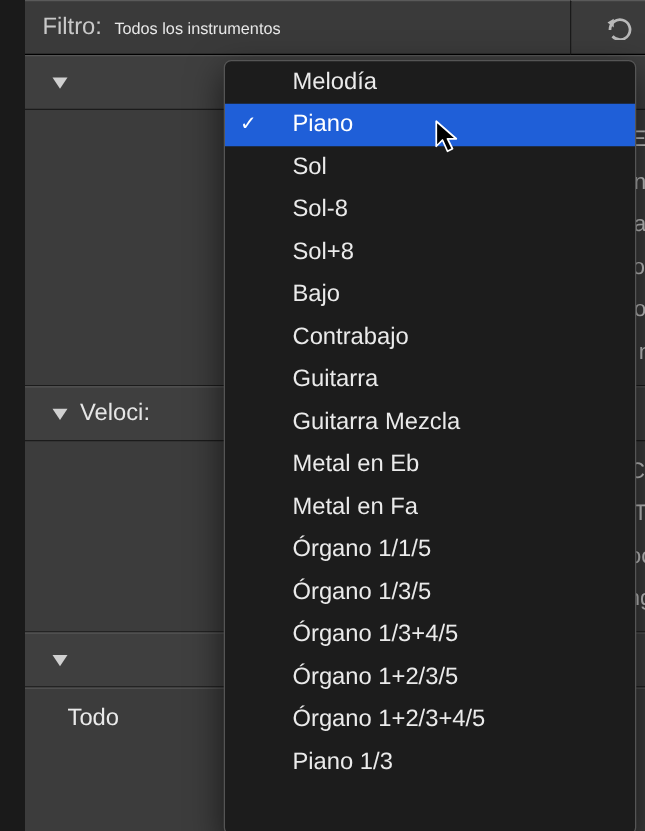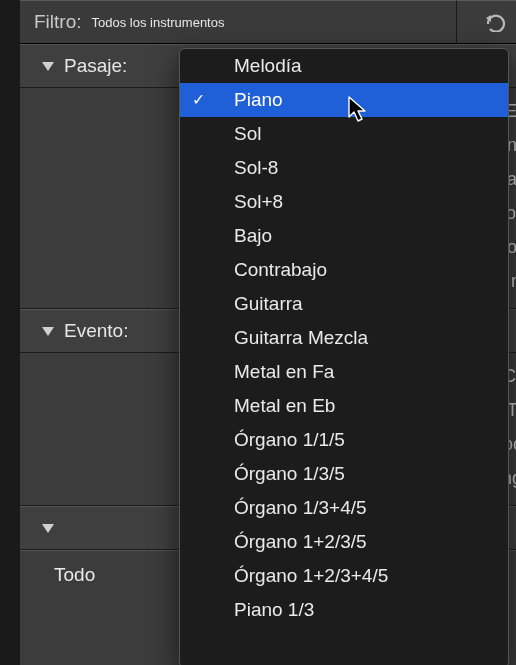"Pasaje:" span { html: <span>Pasaje:</span> -> none }
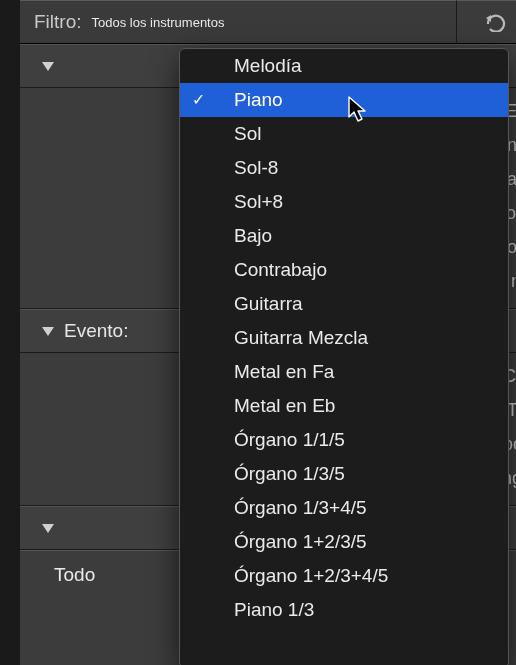"Evento:" span { text: Evento -> Veloci }
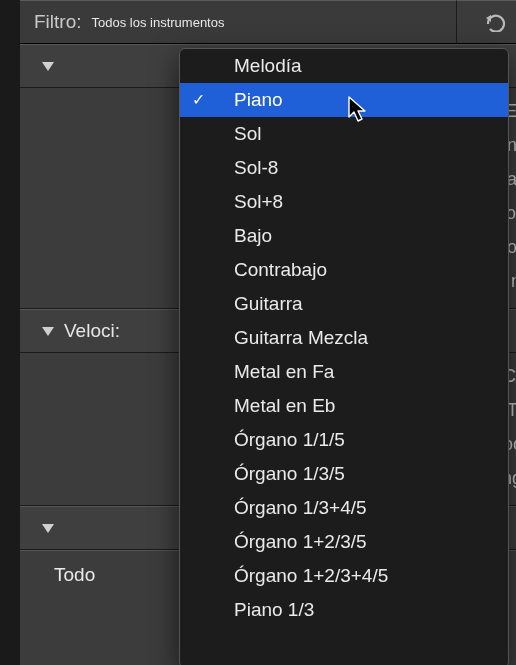"Metal en Fa" div.menu-item { order: before "Metal en Eb" -> after "Metal en Eb" }
